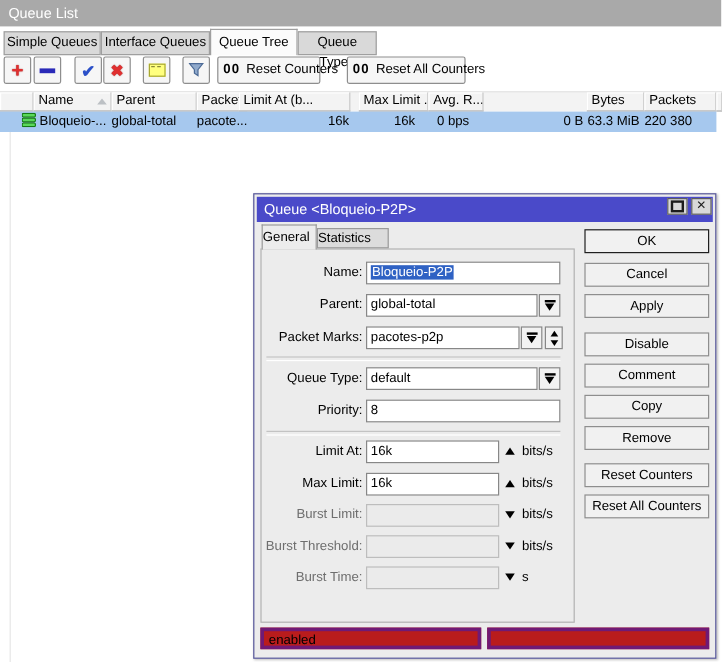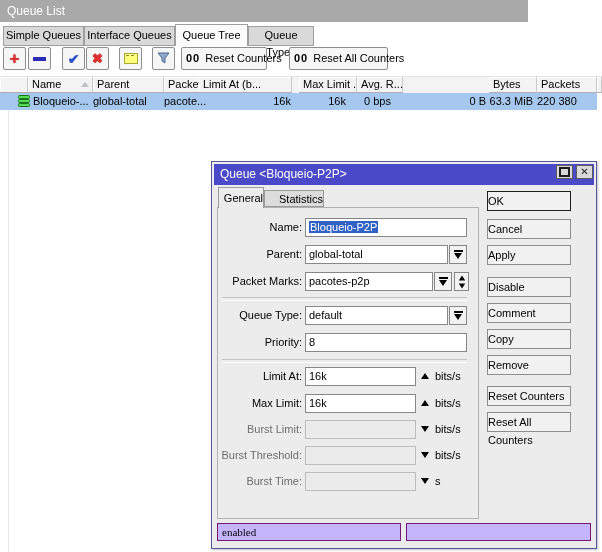"Queue List" .mw-titlebar { width: 528px -> 601px }
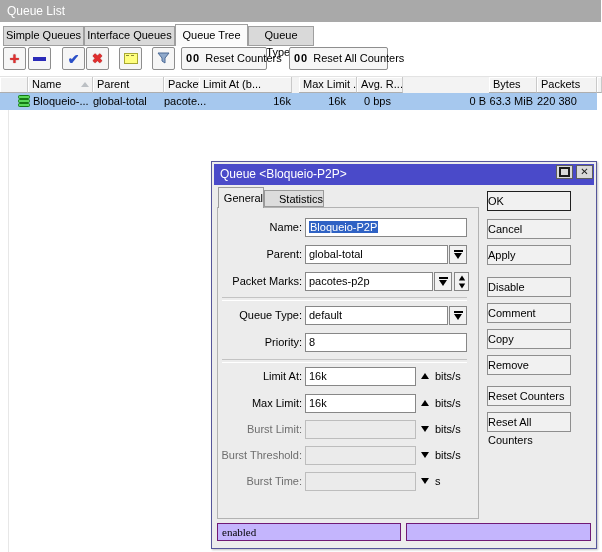"General" .dlg-tab { text-align: right -> left }
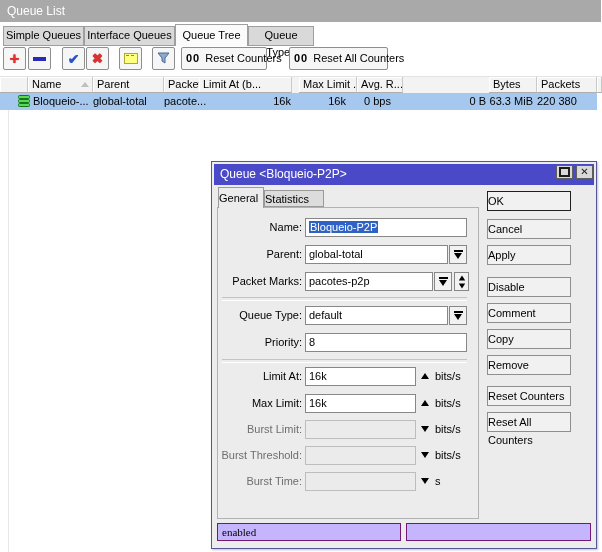"OK" .dlg-button { text-align: left -> center; width: 84px -> 104px }
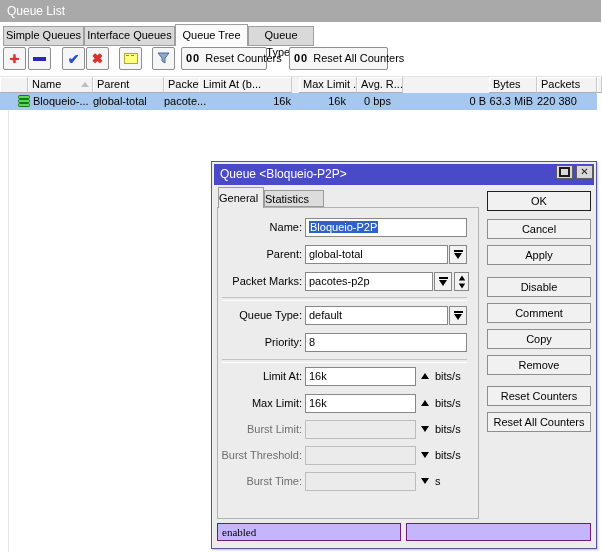"enabled" .status-panel { background: #c4b5fd -> #b91c1c; border: 1px solid #701a75 -> 3px solid #701a75; font-family: Liberation Serif, serif -> none }
